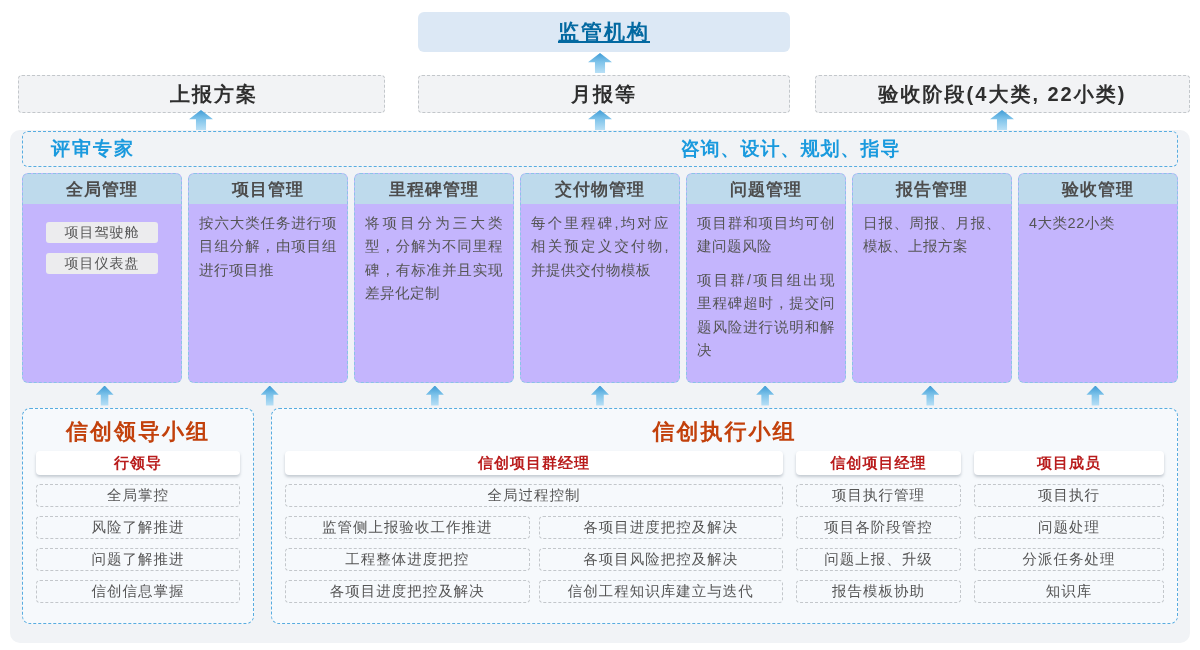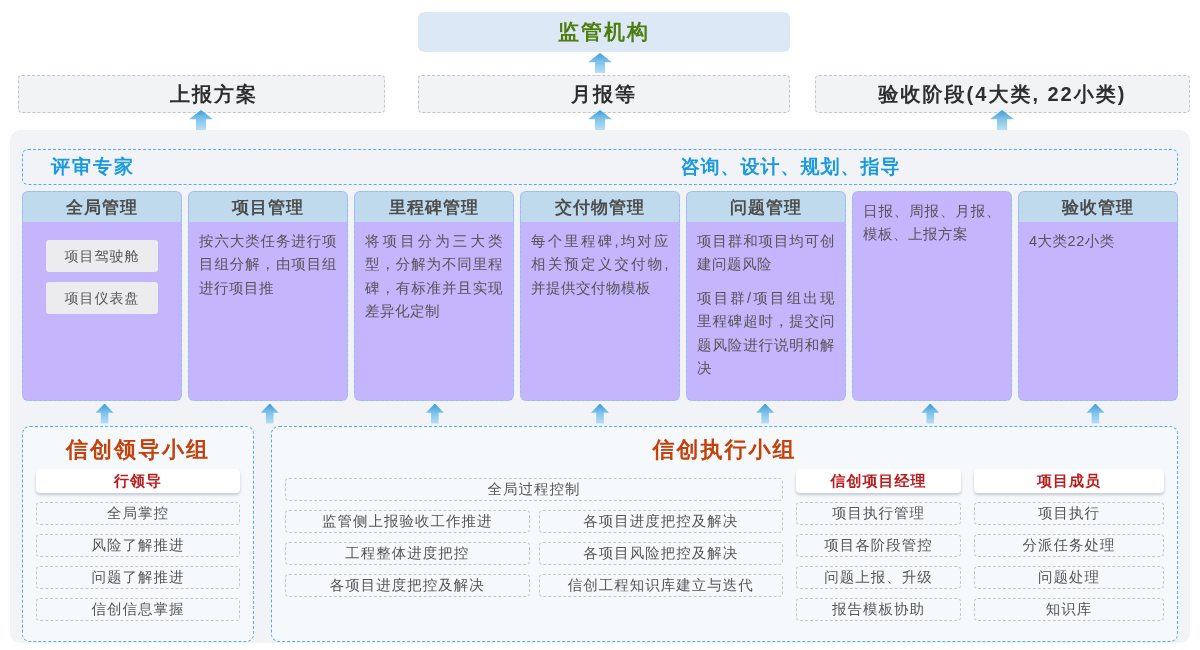"监管机构" .regulator { color: #4d7c0f -> #0369a1; text-decoration: none -> underline }
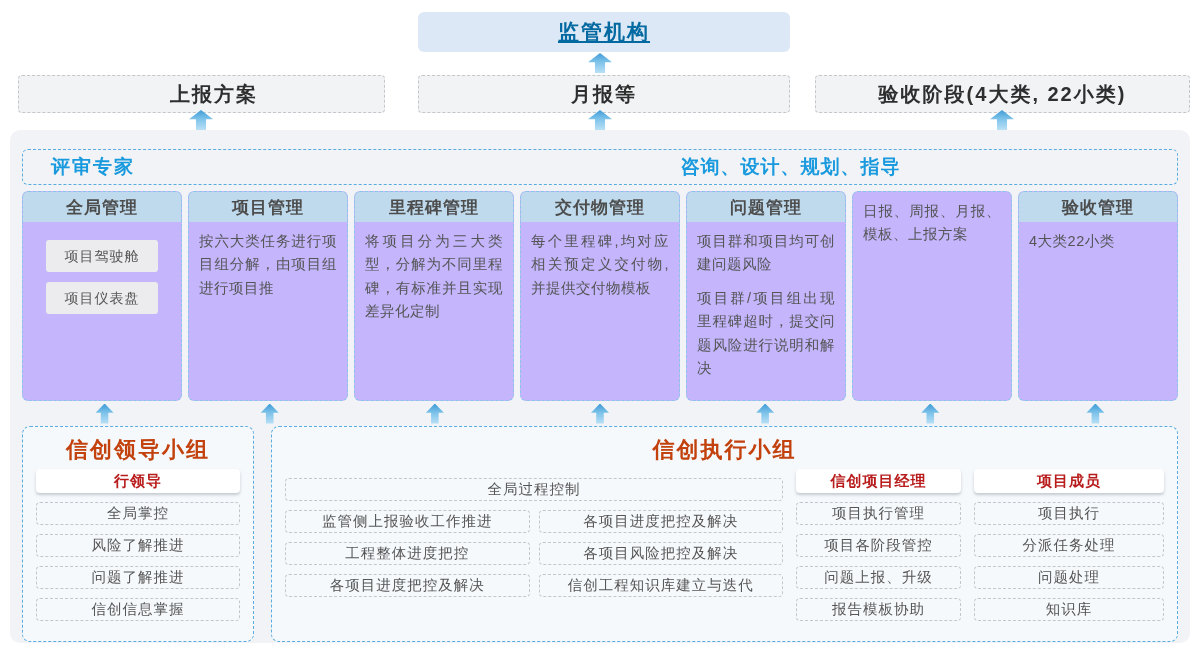"评审专家" .panel { padding: 19px 12px -> 1px 12px }
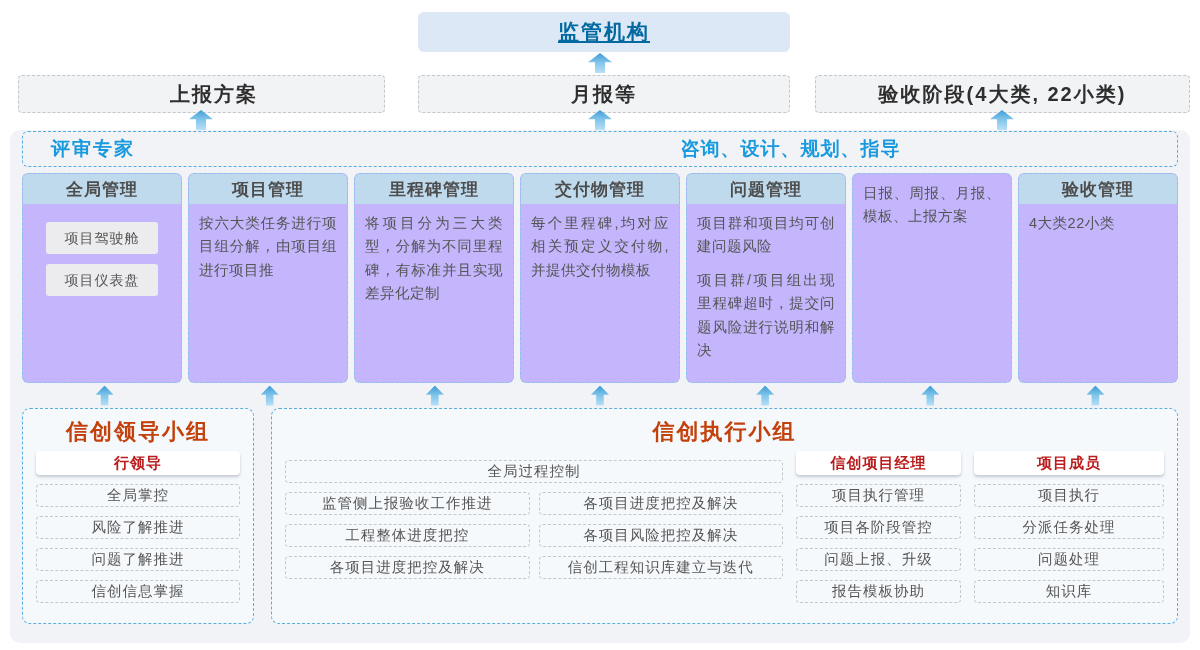"报告管理" div.col-header { html: none -> <div>报告管理</div> }
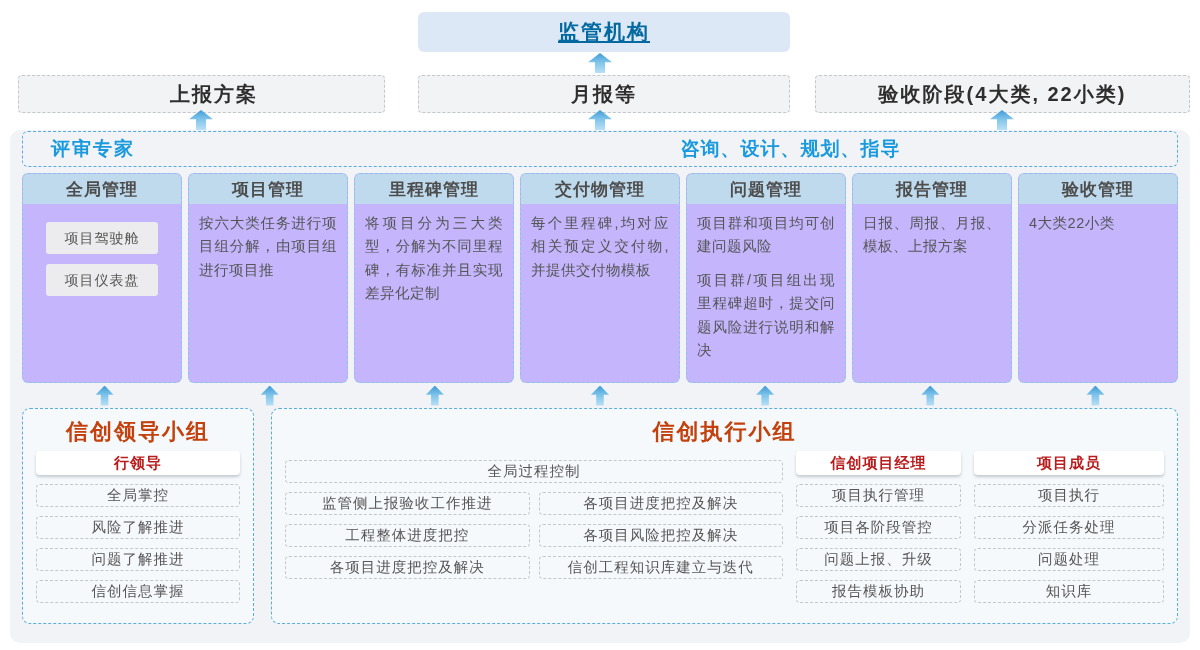"项目驾驶舱" .mini-box { height: 32px -> 21px }
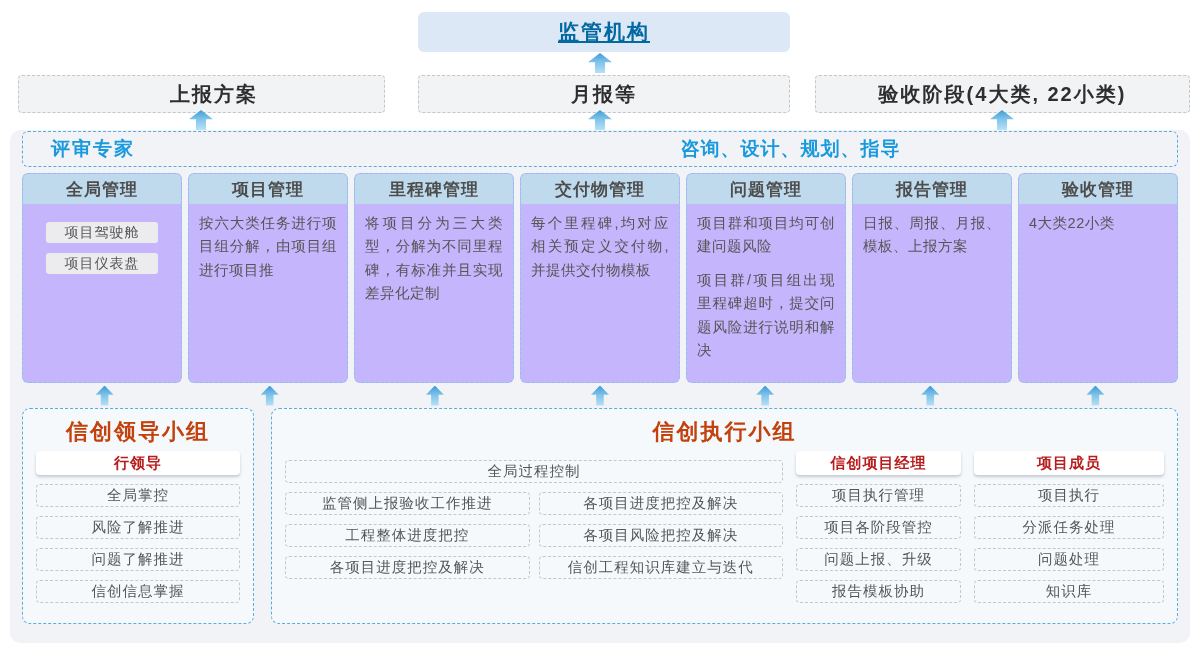"信创项目群经理" div.role-box { html: none -> <div>信创项目群经理</div> }
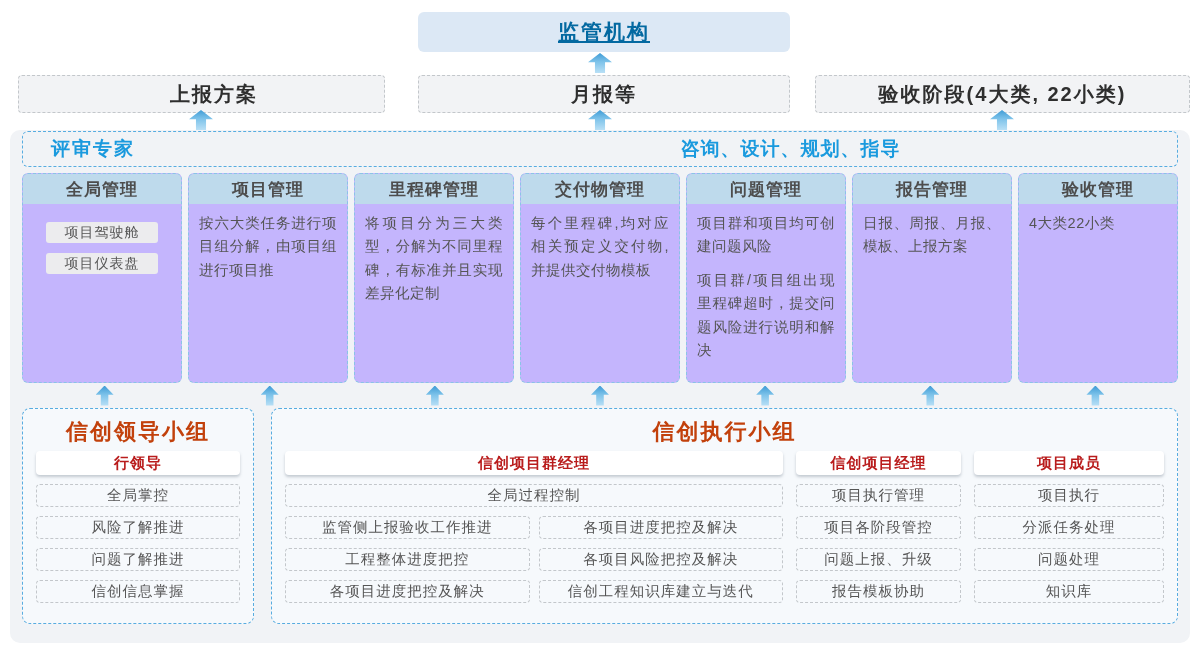"分派任务处理" div.item { order: before "问题处理" -> after "问题处理" }
